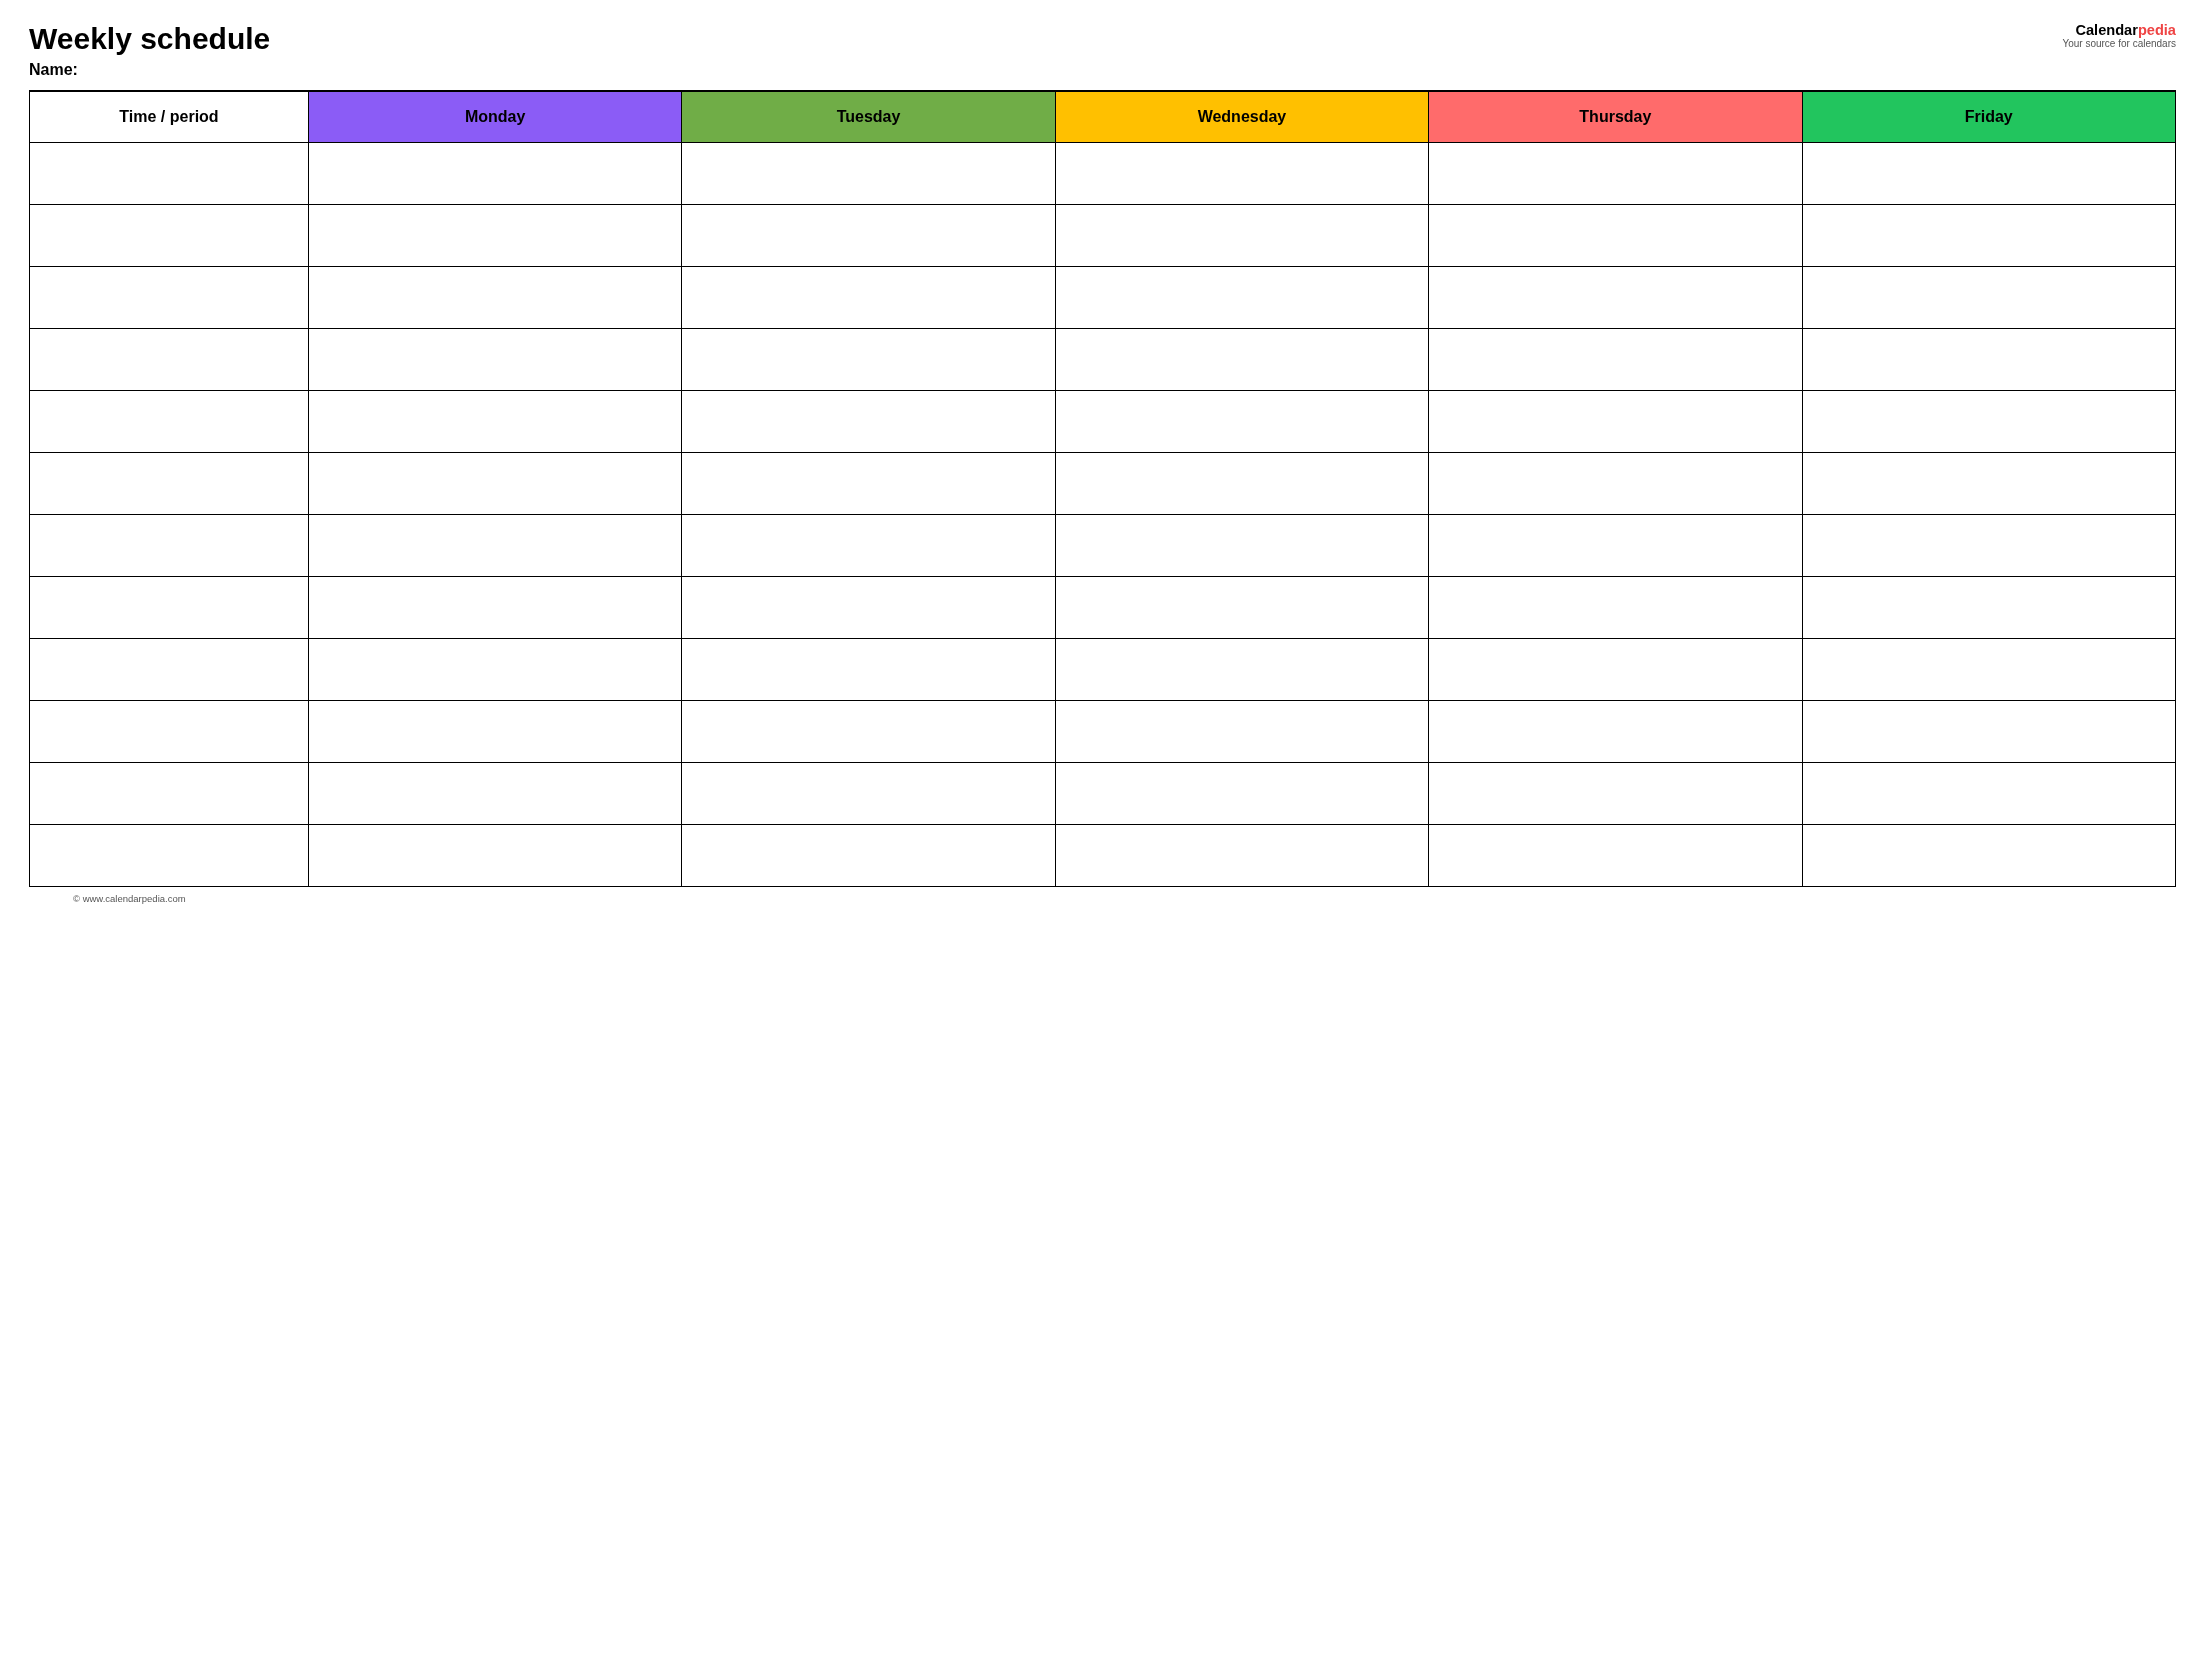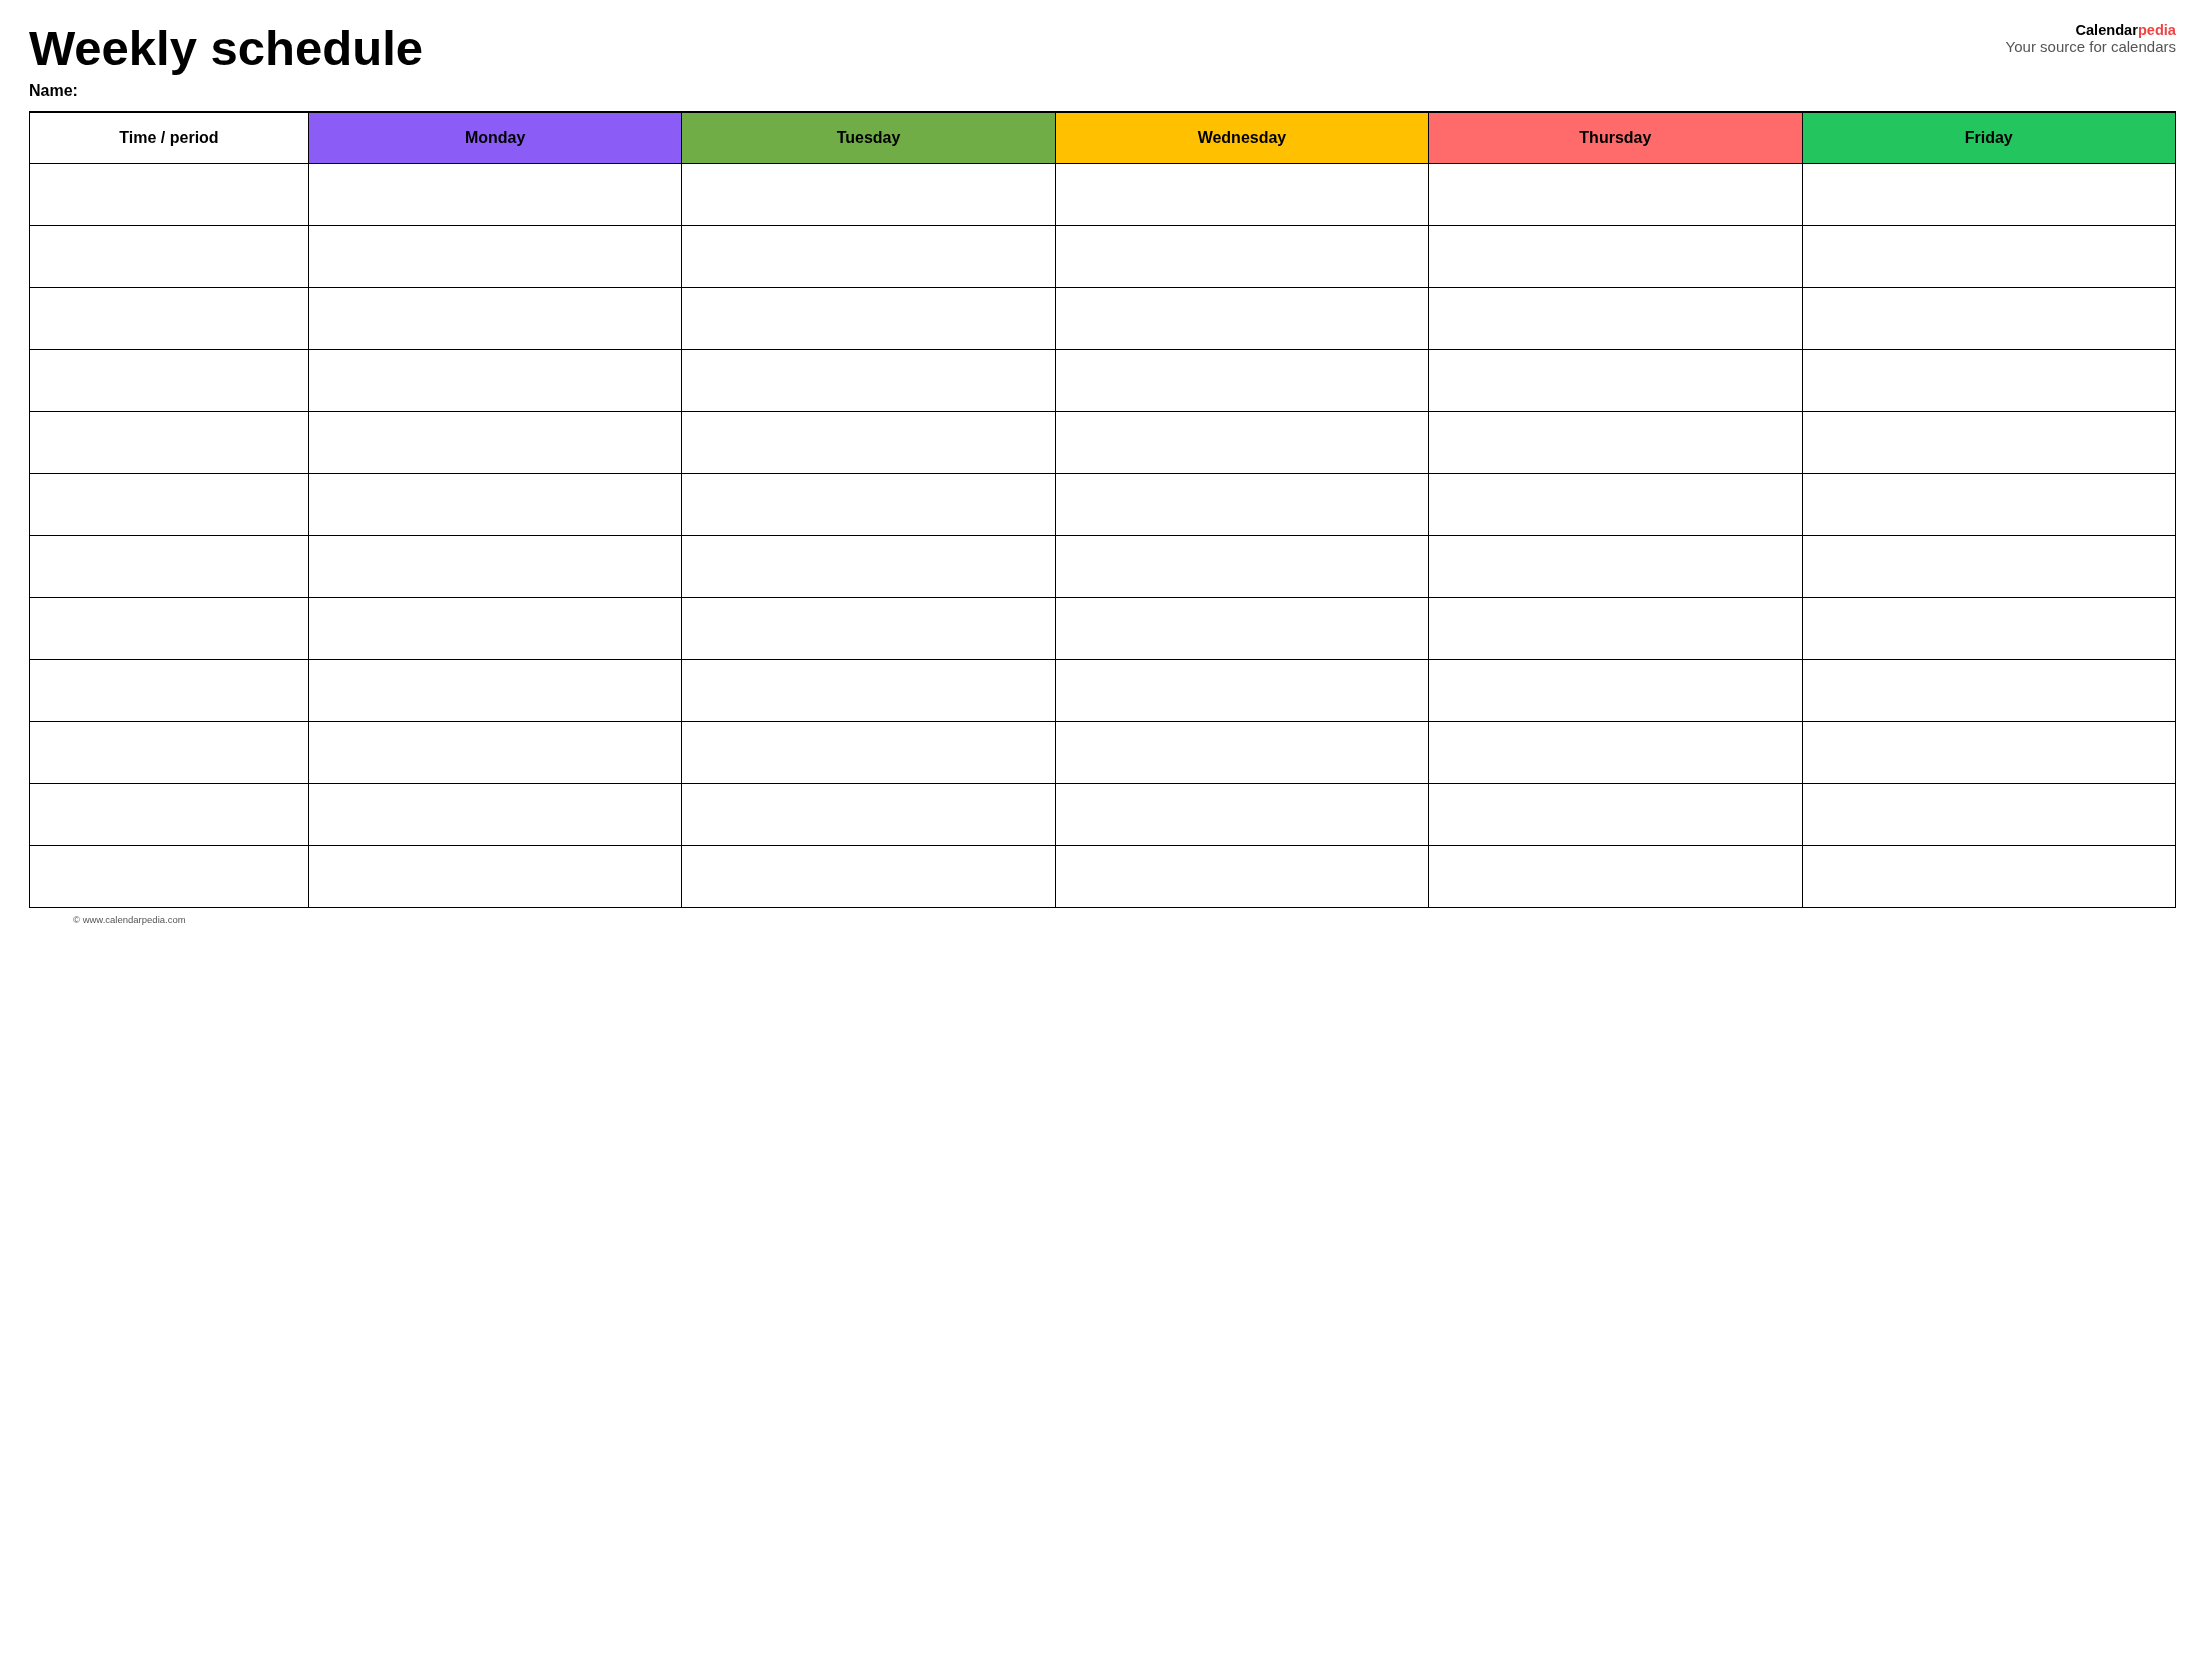"Weekly schedule" .main-title { font-size: 49px -> 30px }
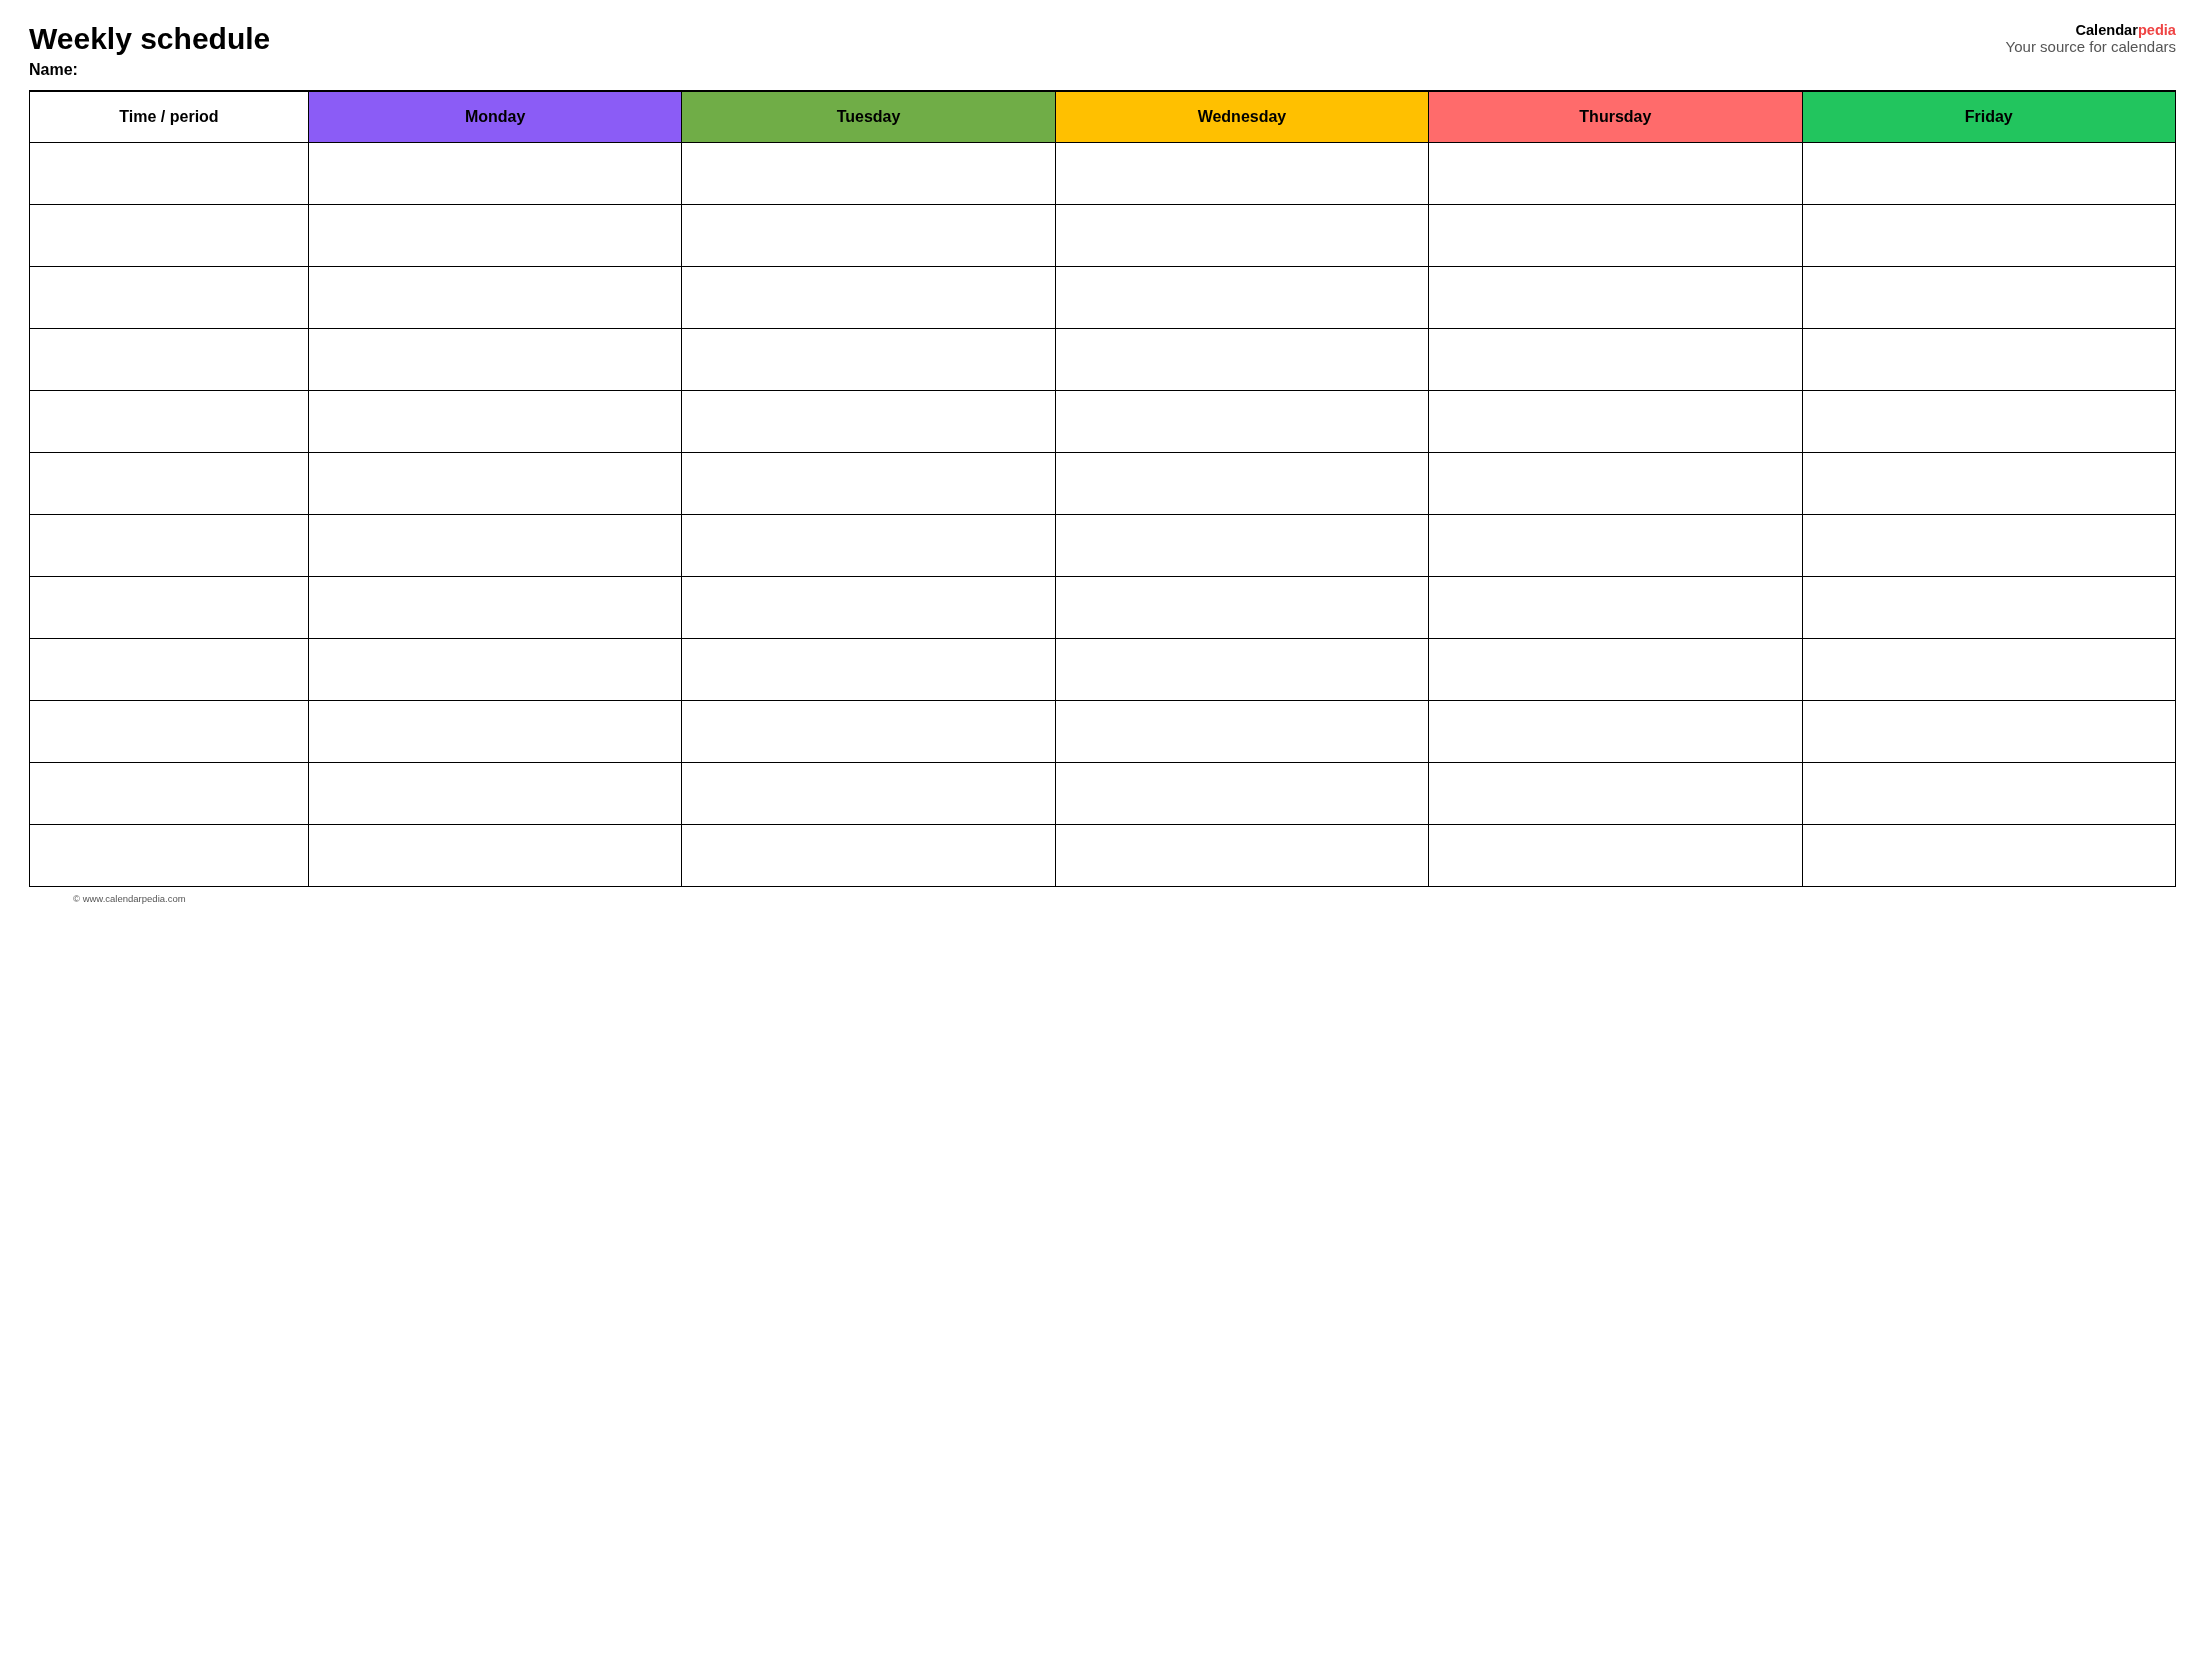"Your source for calendars" .logo-subtitle { font-size: 15px -> 10px }
